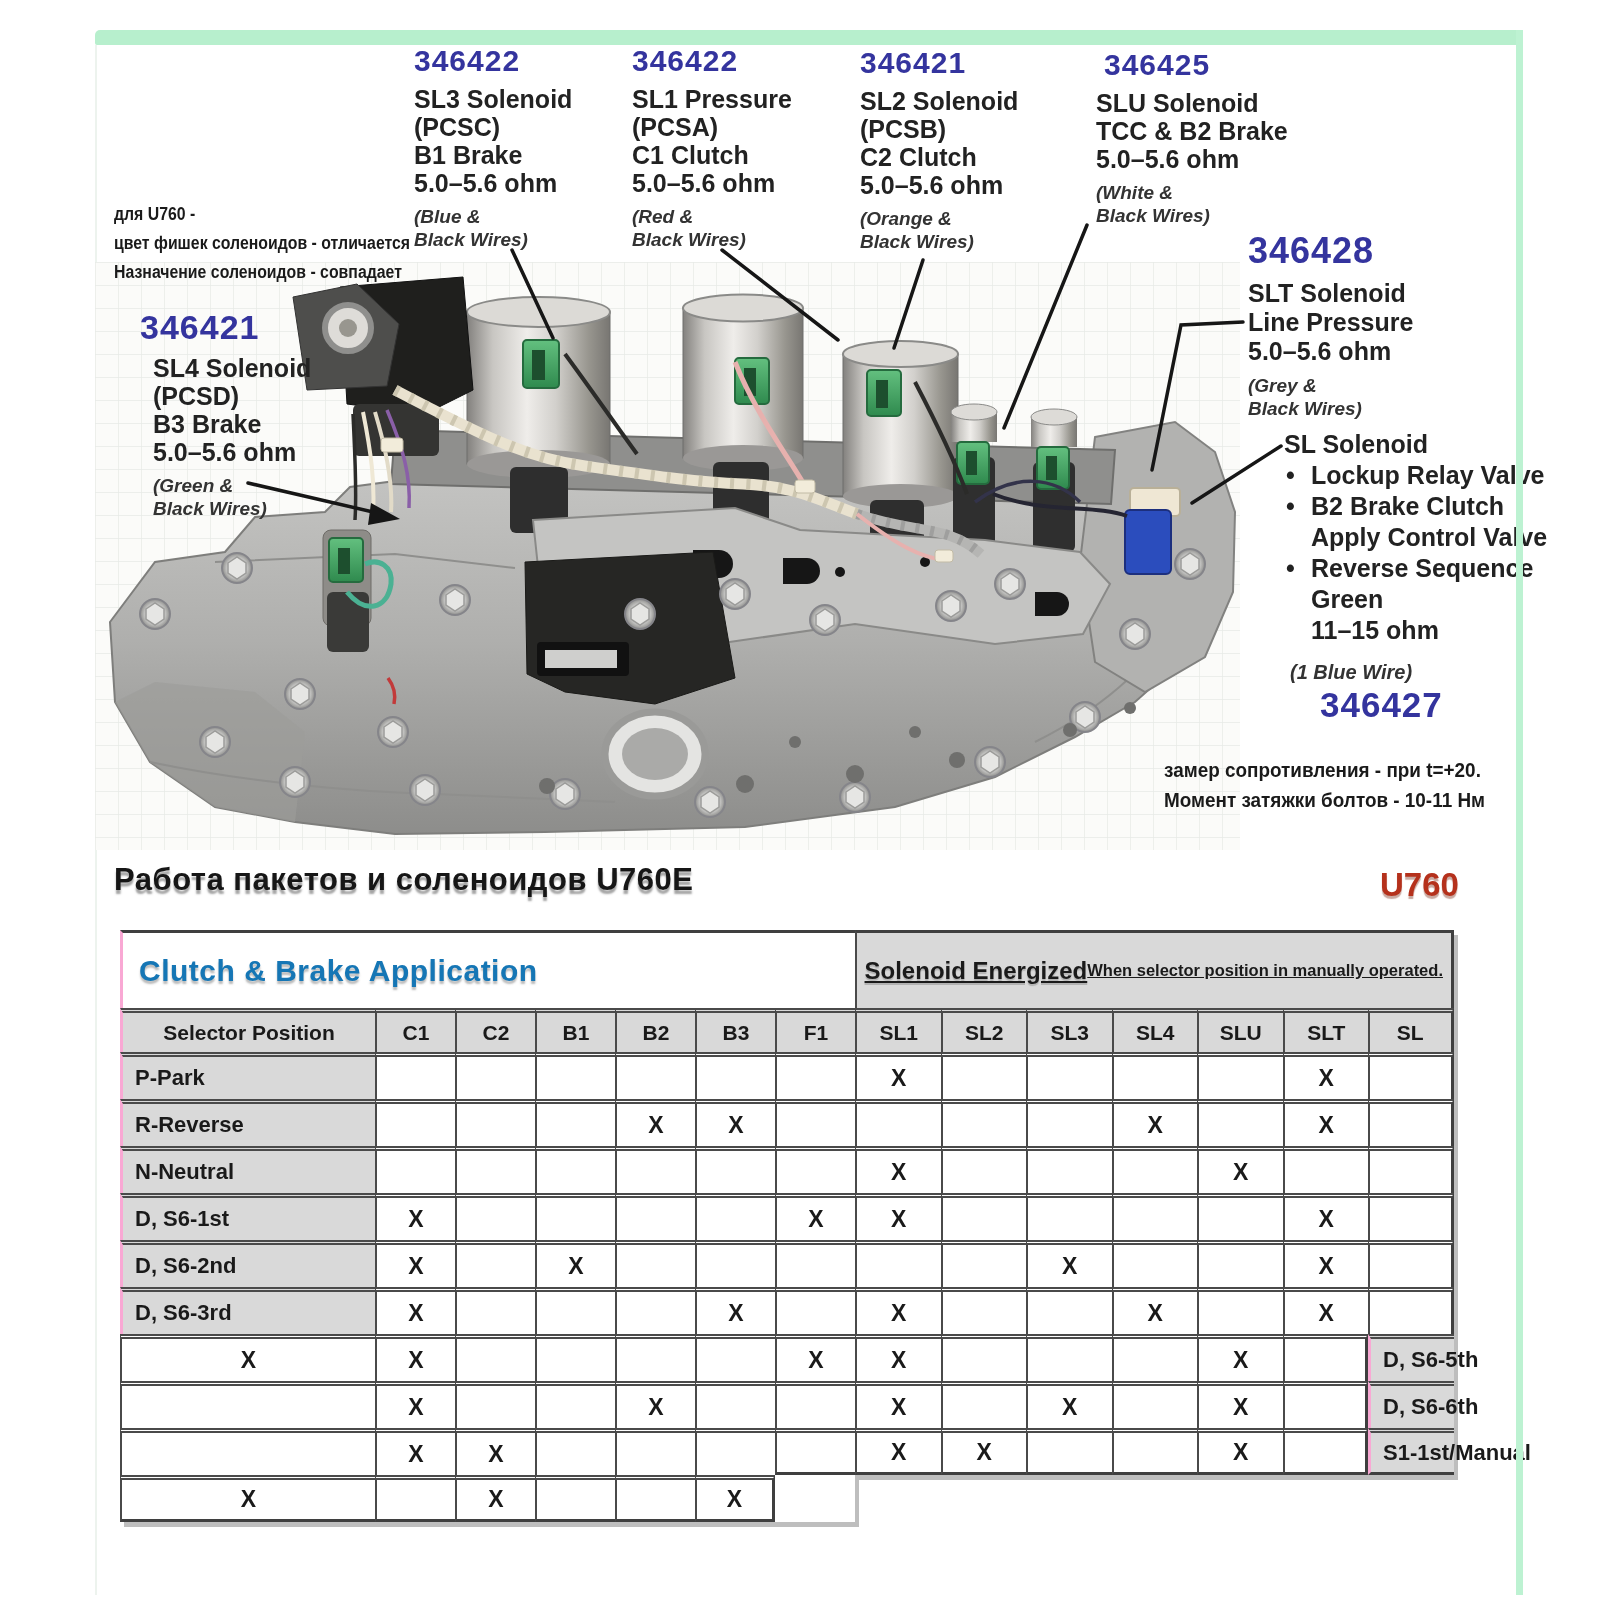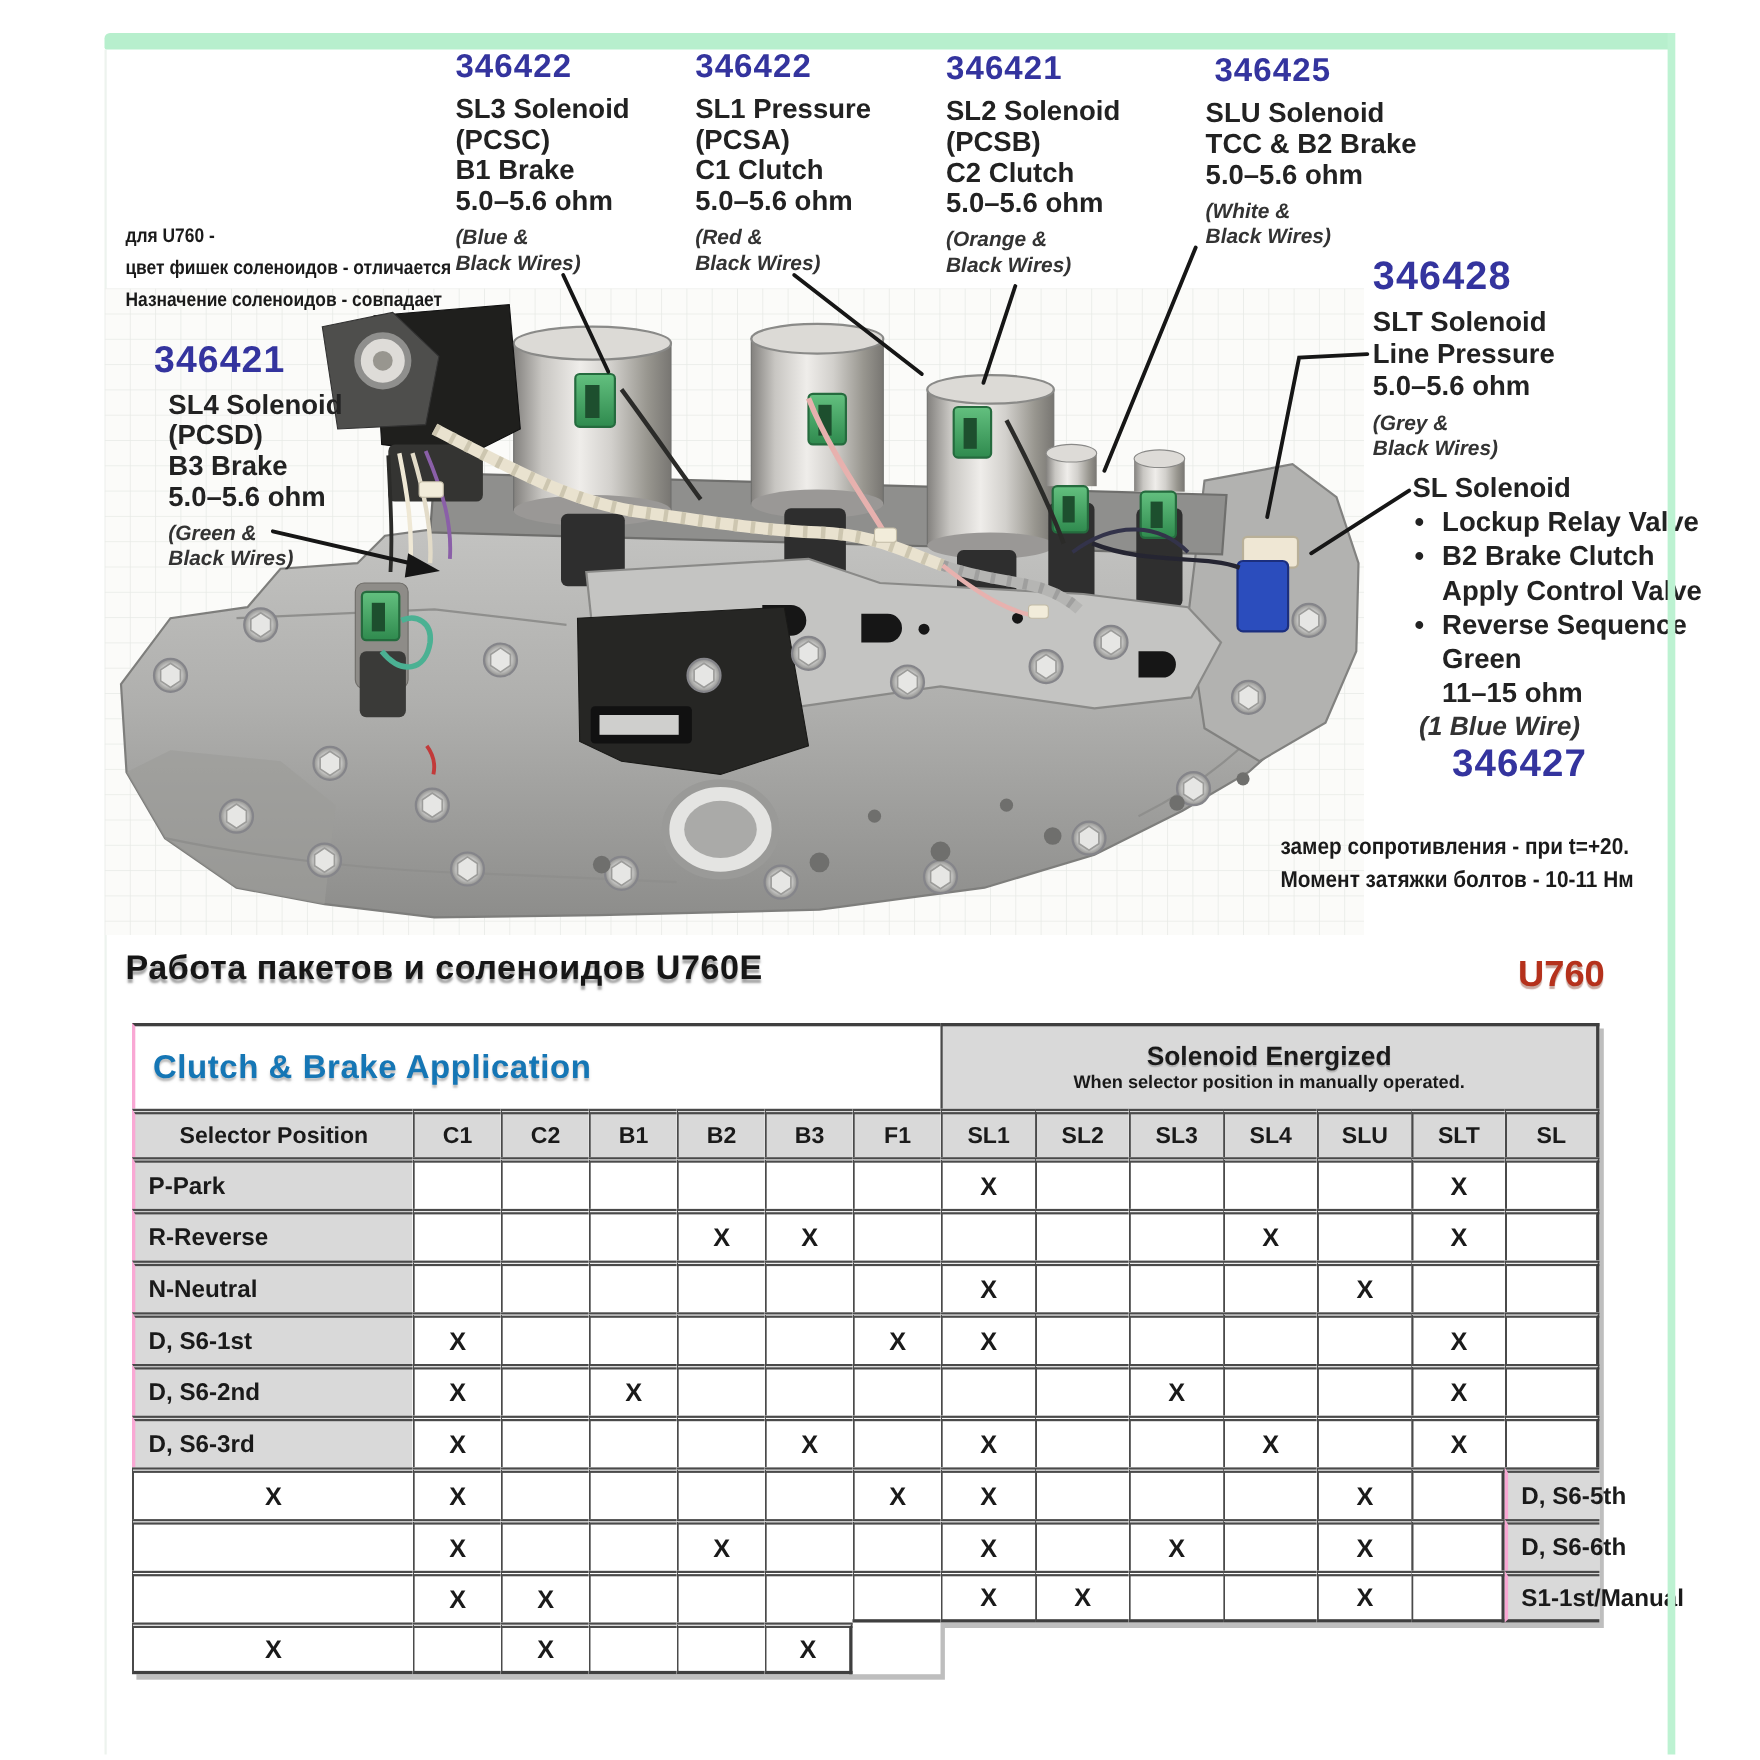"(1 Blue Wire)" .sl-wire { font-size: 24px -> 20px; margin-top: 3px -> 14px }
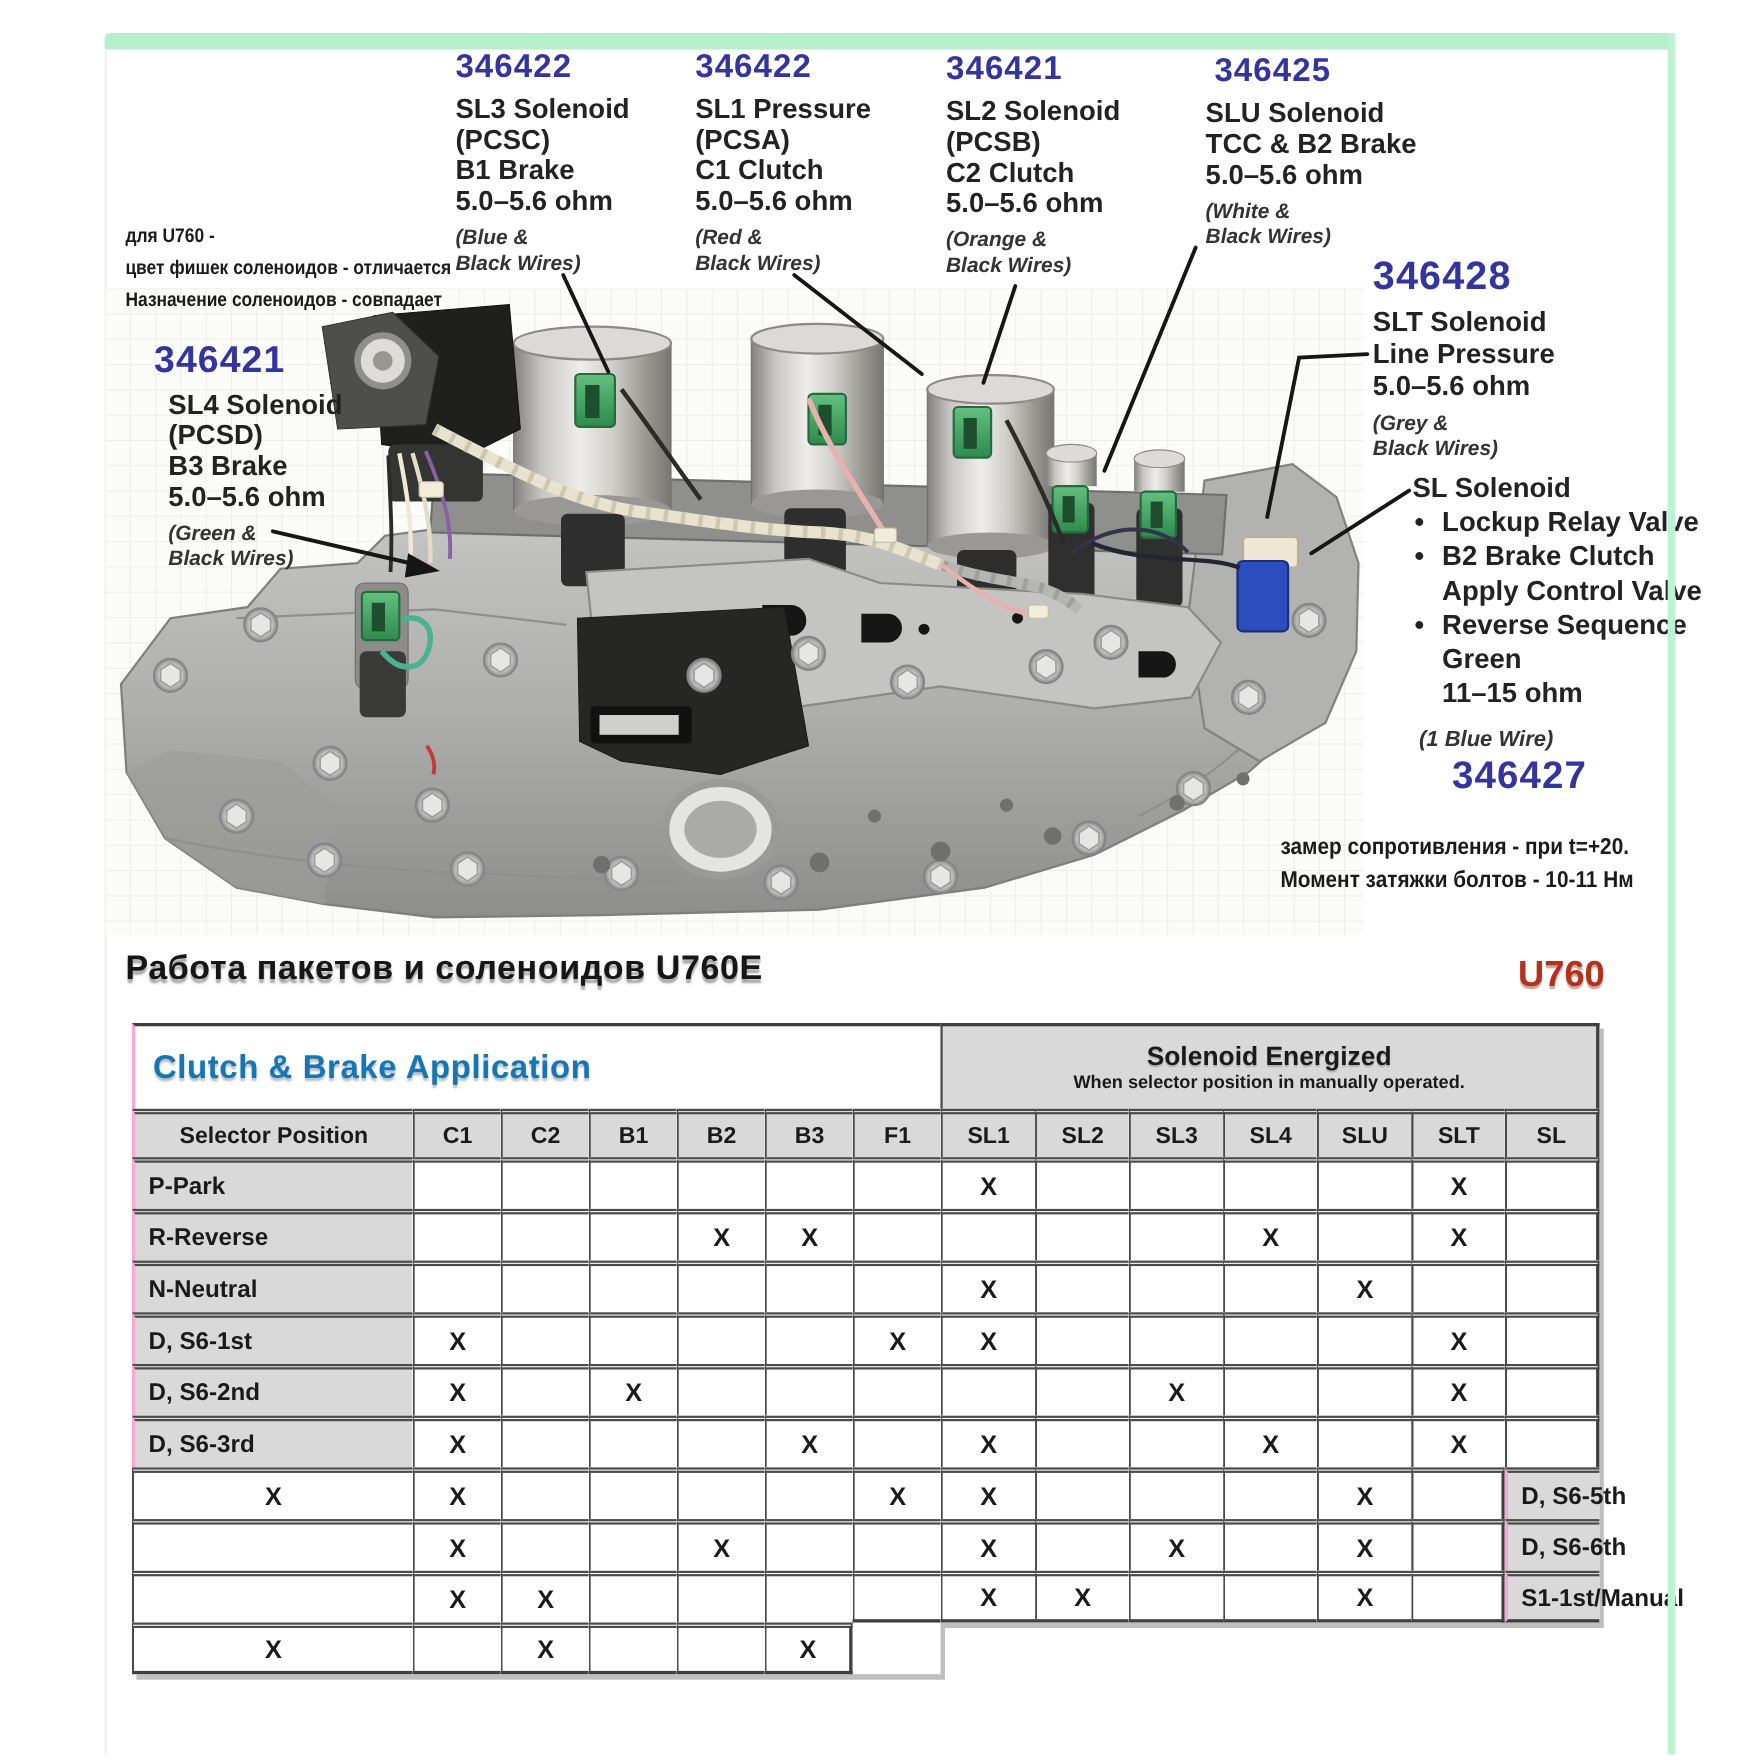"Solenoid Energized" .hdr-right { flex-direction: column -> row; text-decoration: none -> underline }
